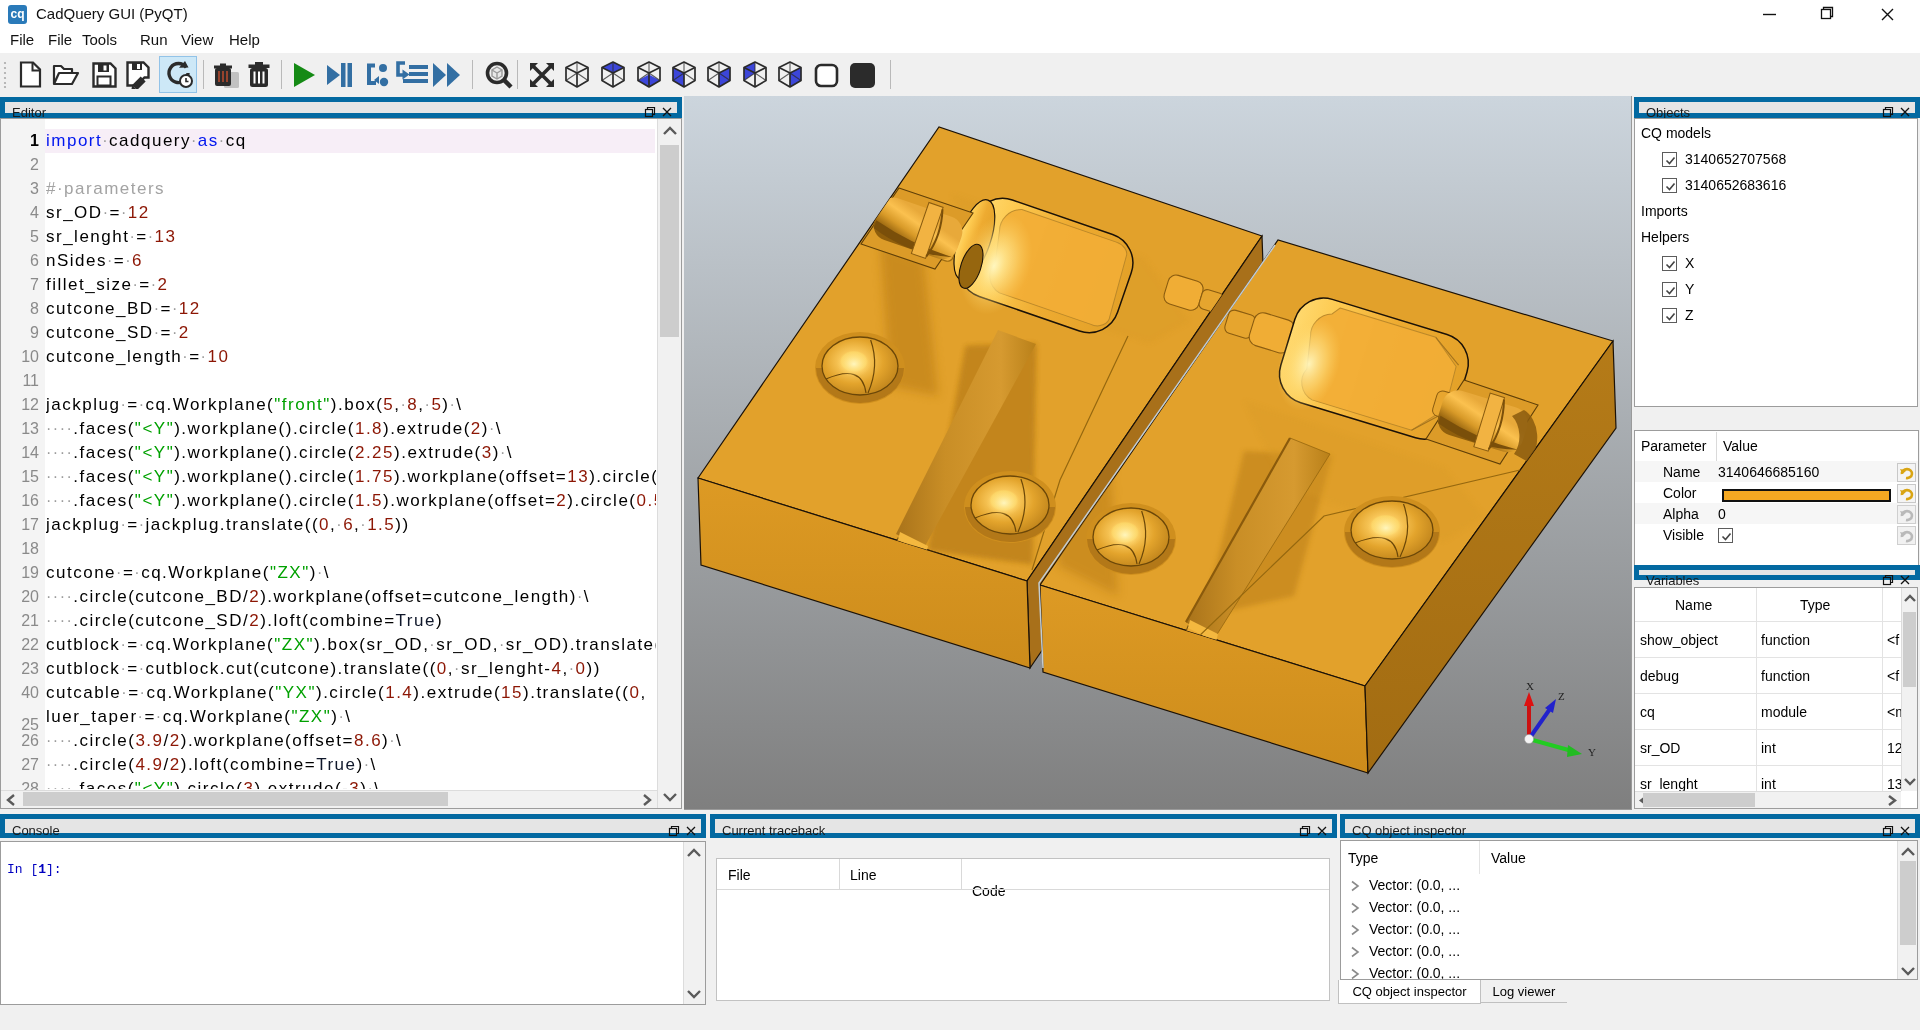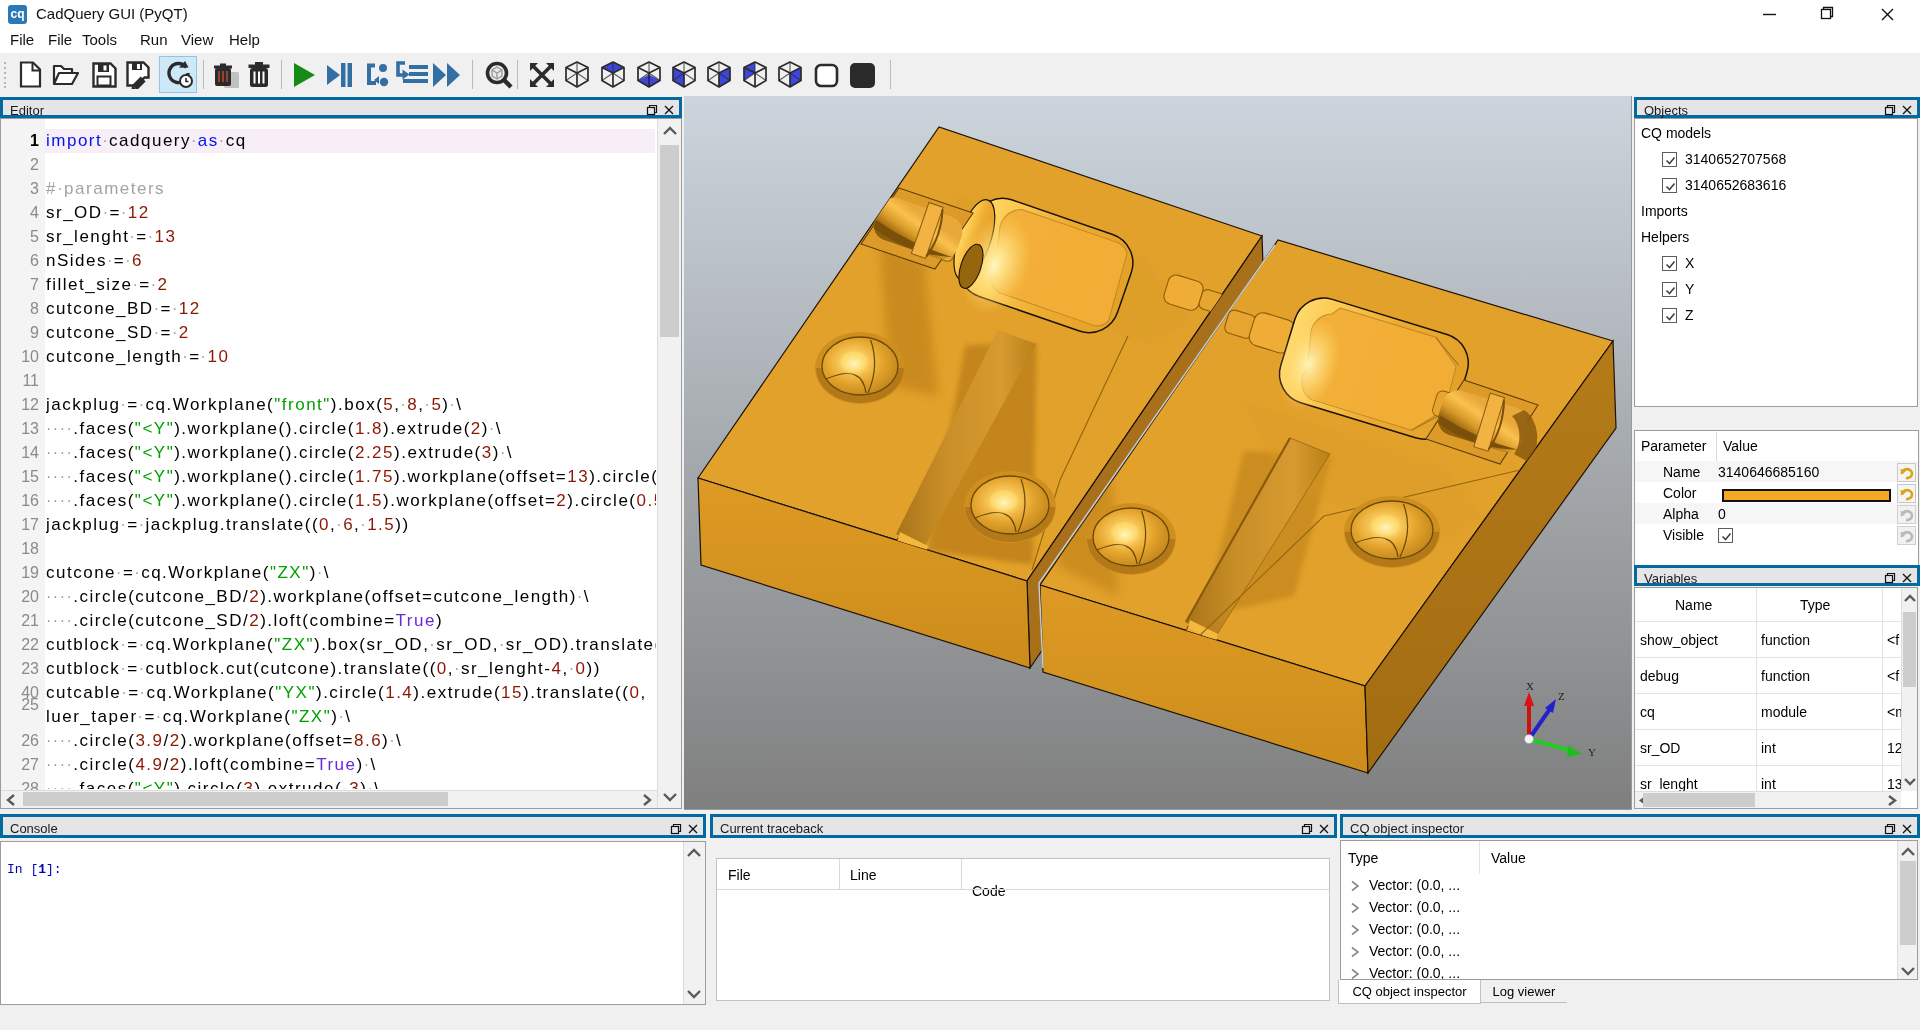"Editor" .dockhdr { border: 3px solid #0369a1 -> 5px solid #0369a1 }
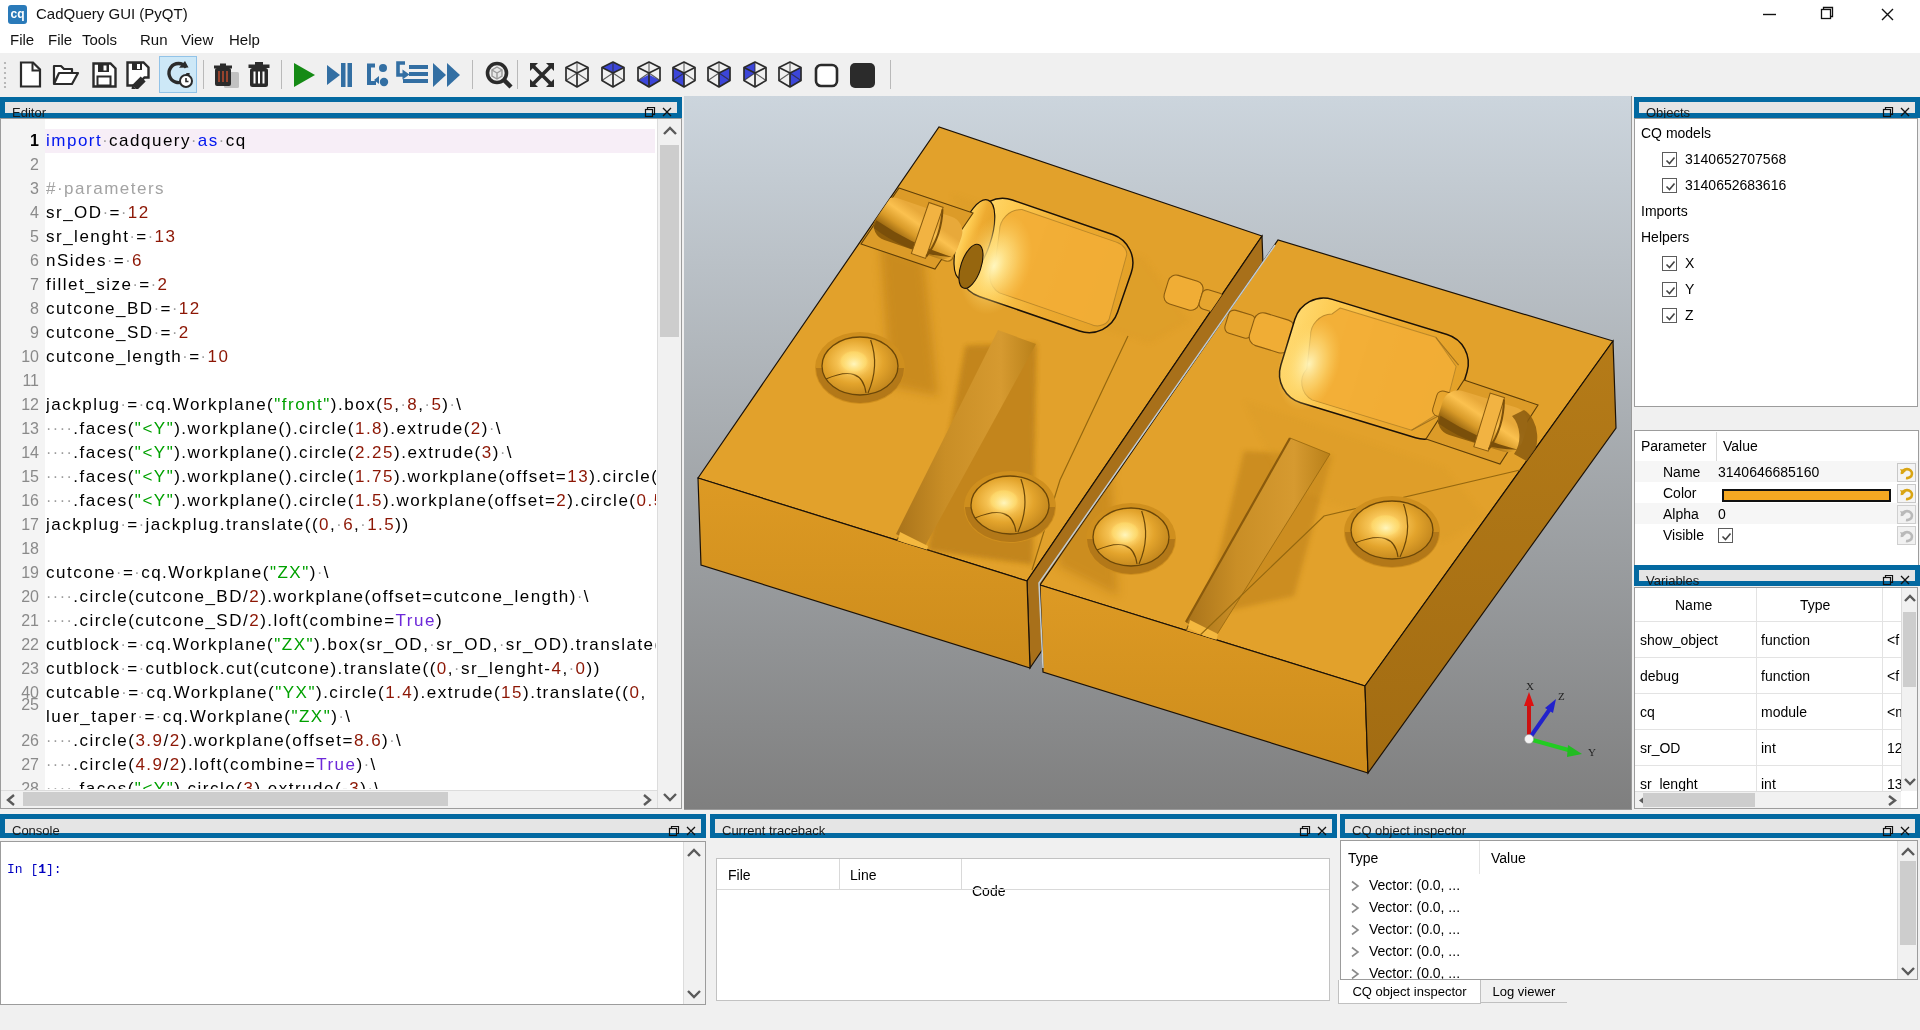"Variables" div.dockhdr { height: 21px -> 15px }
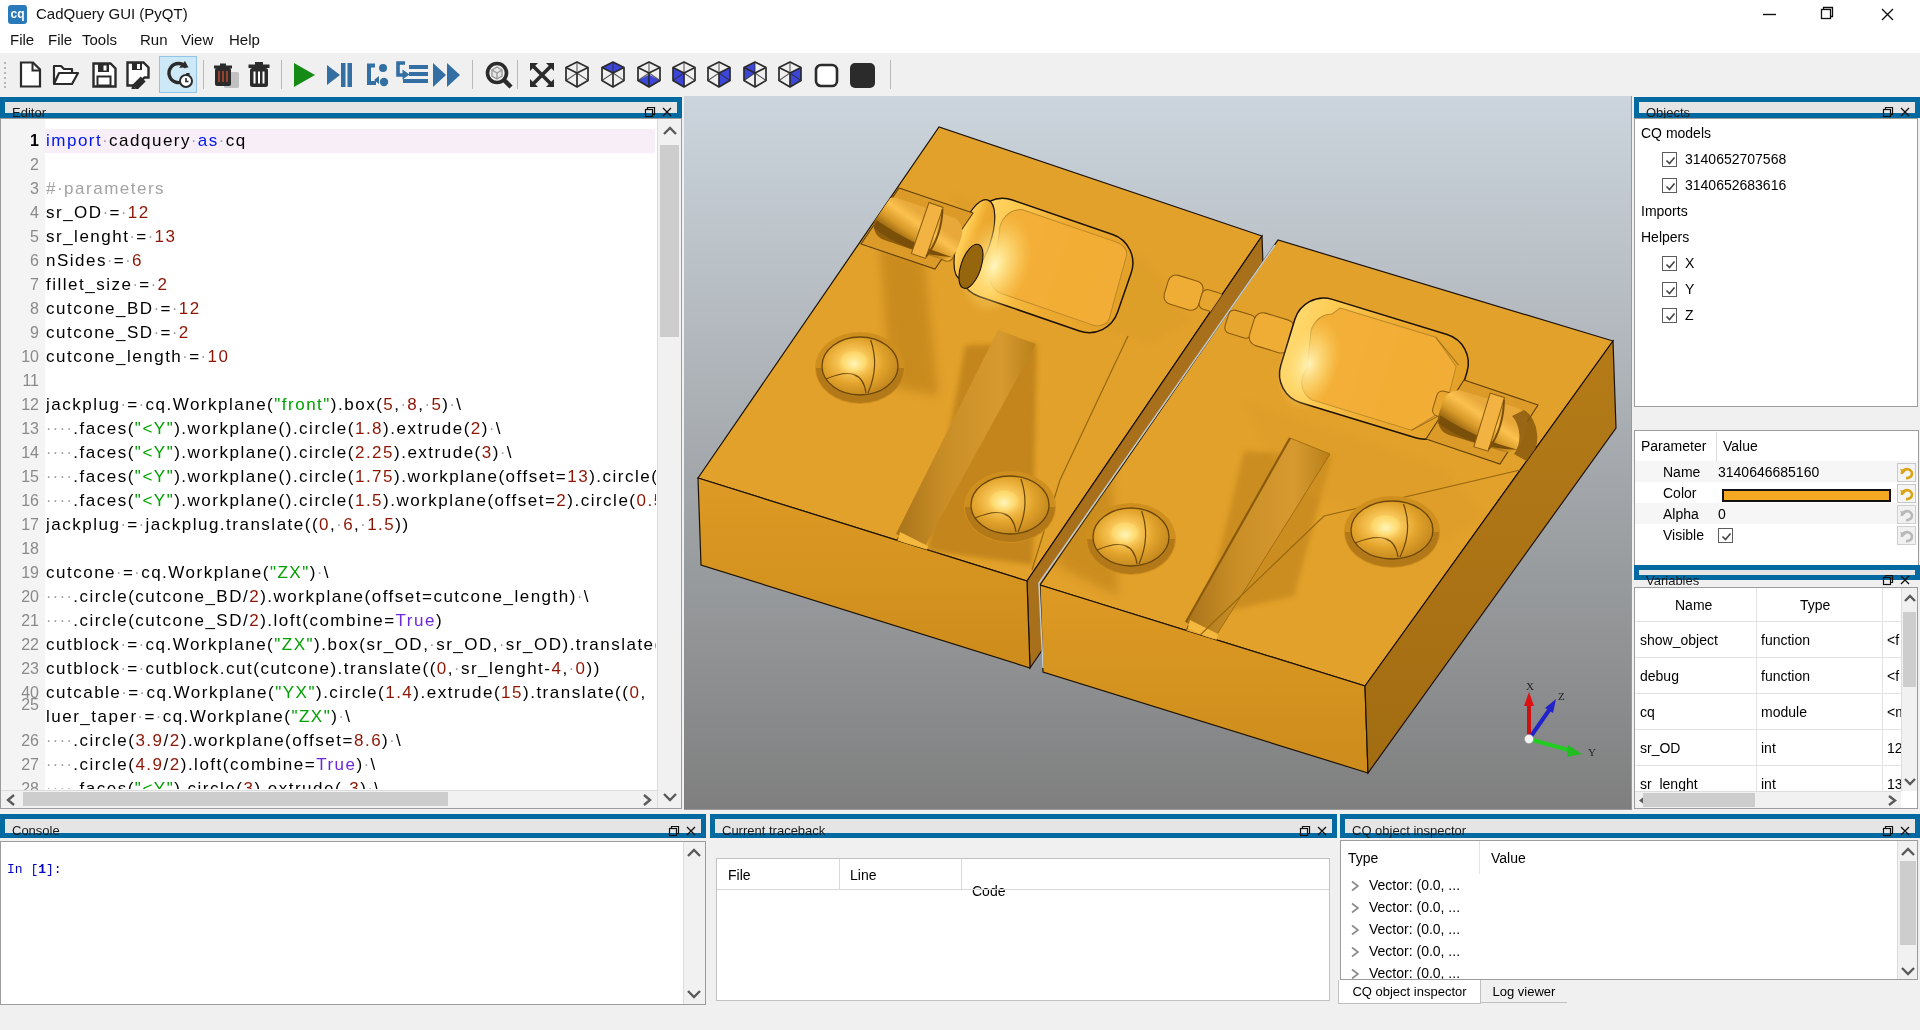"True" .tr { color: #6d28d9 -> #0f172a }
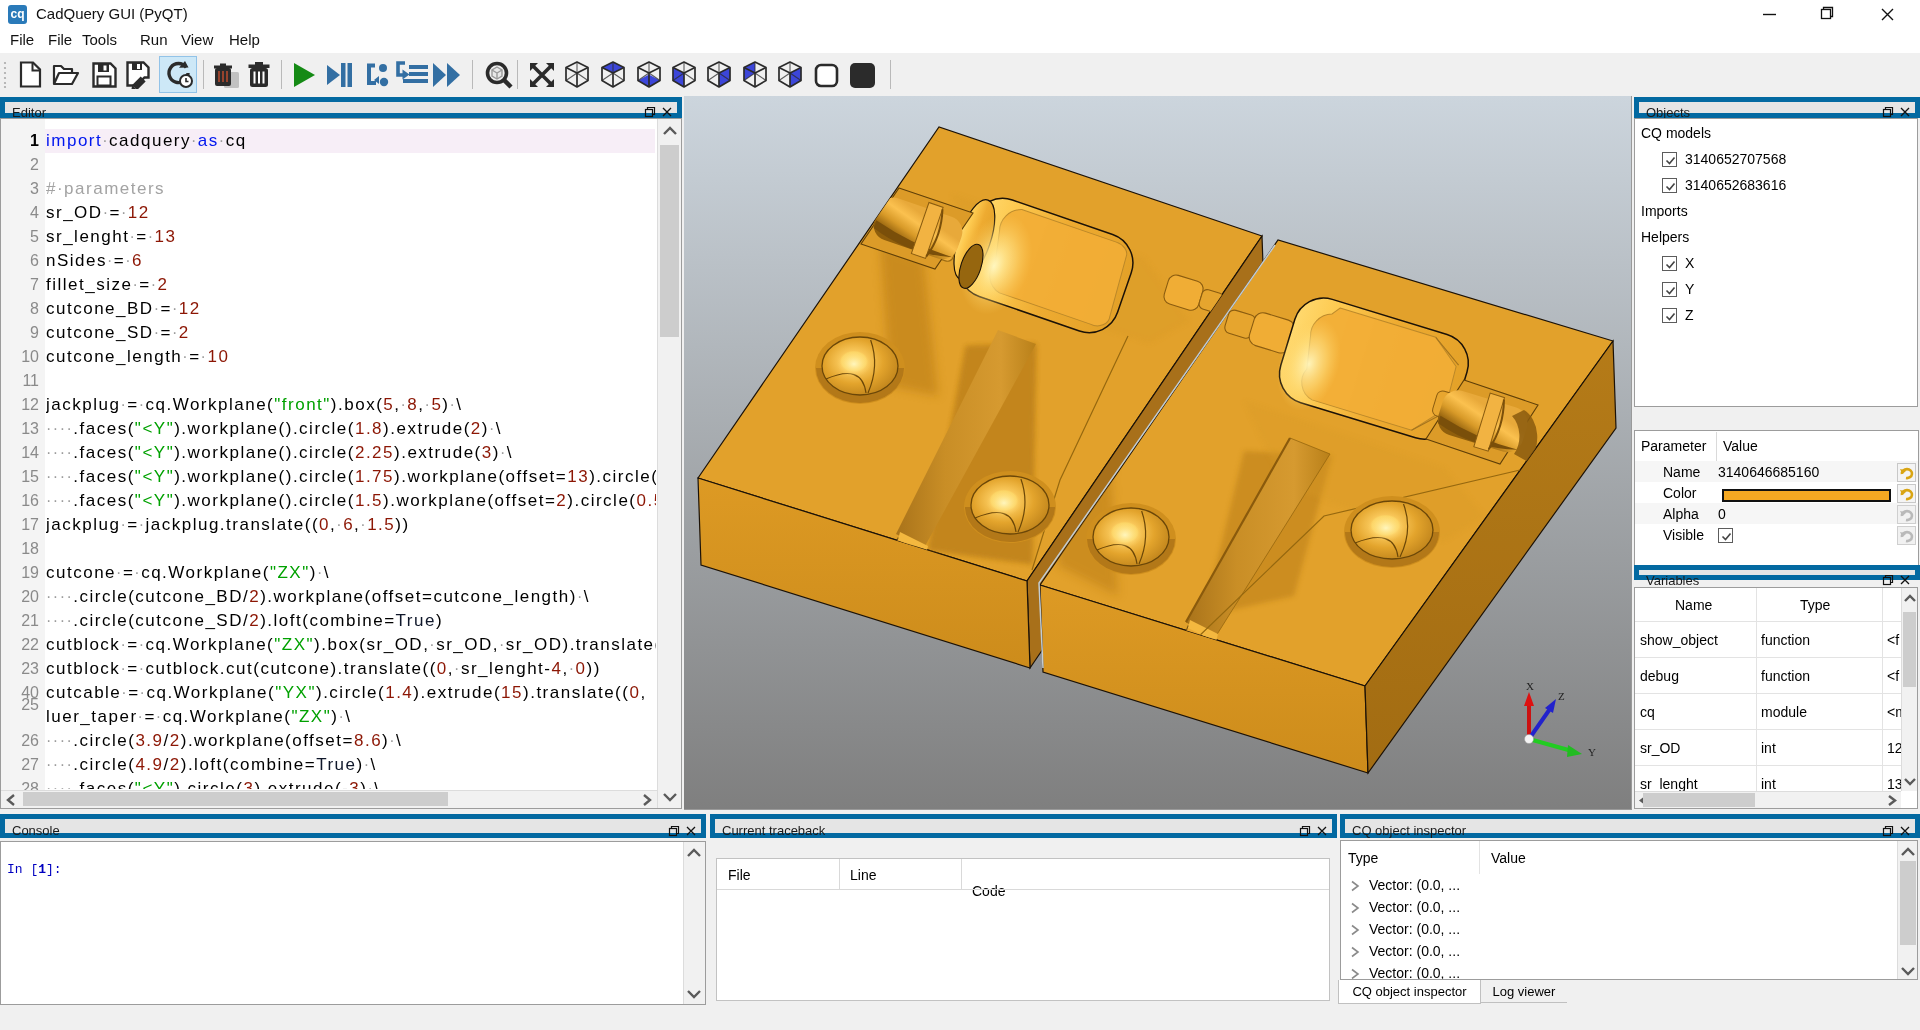"25" div.ln { top: 574px -> 594px }
